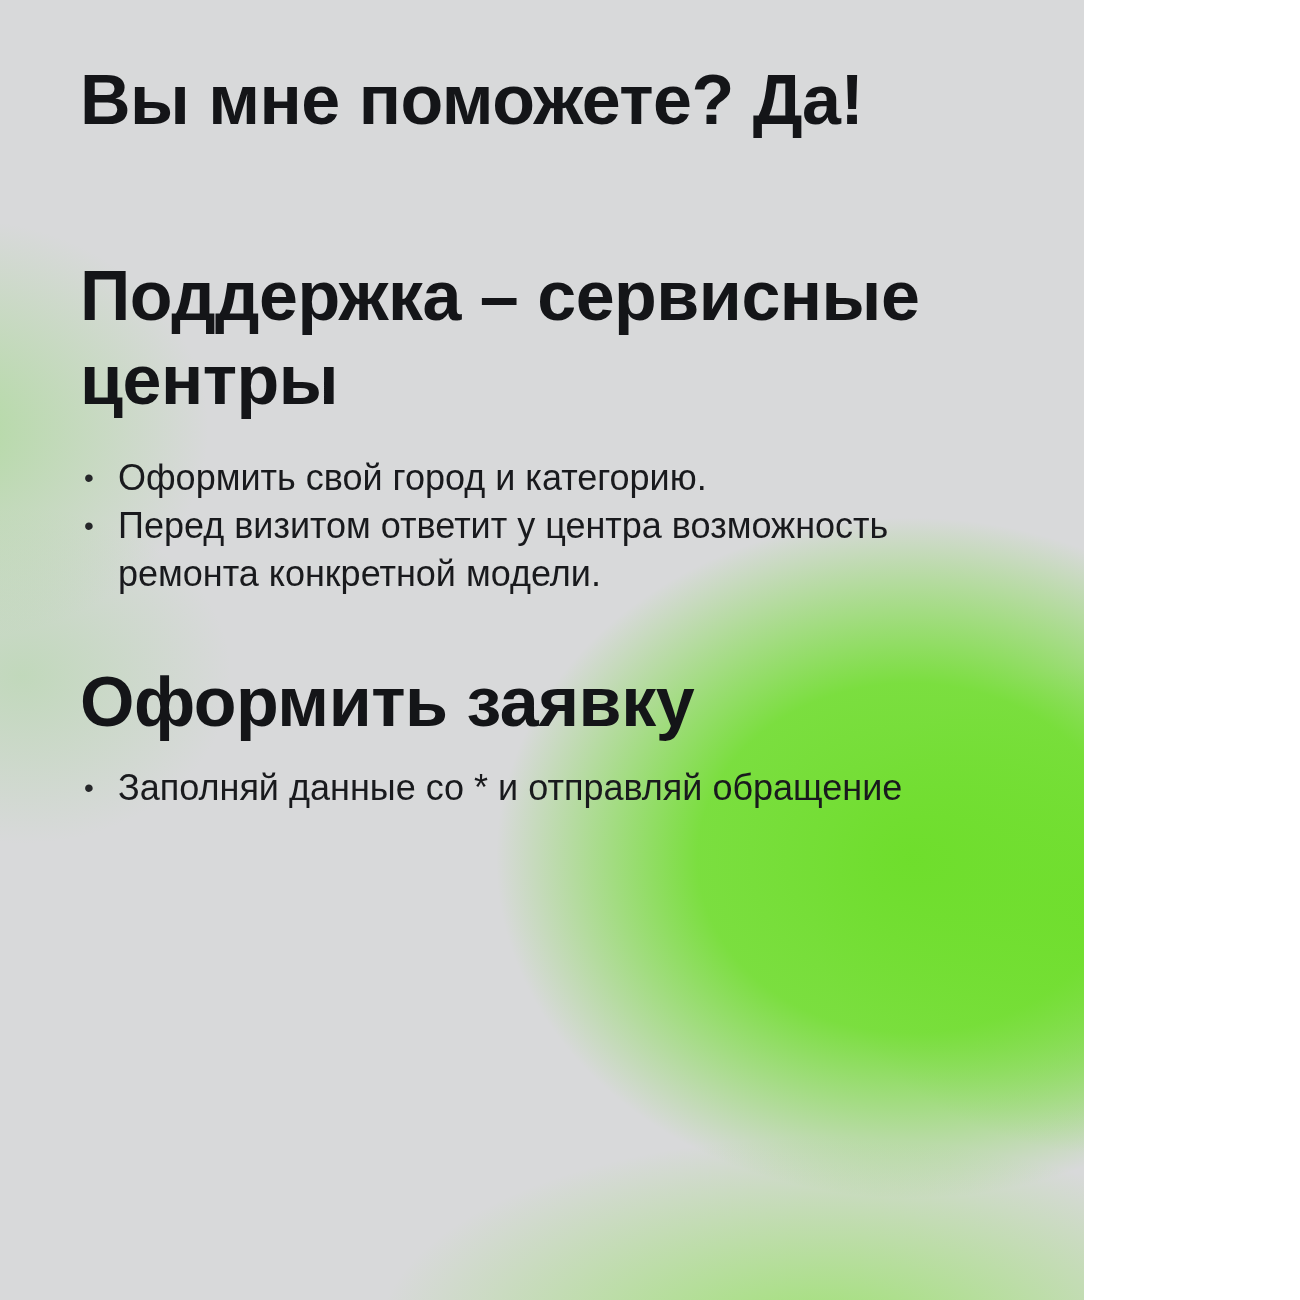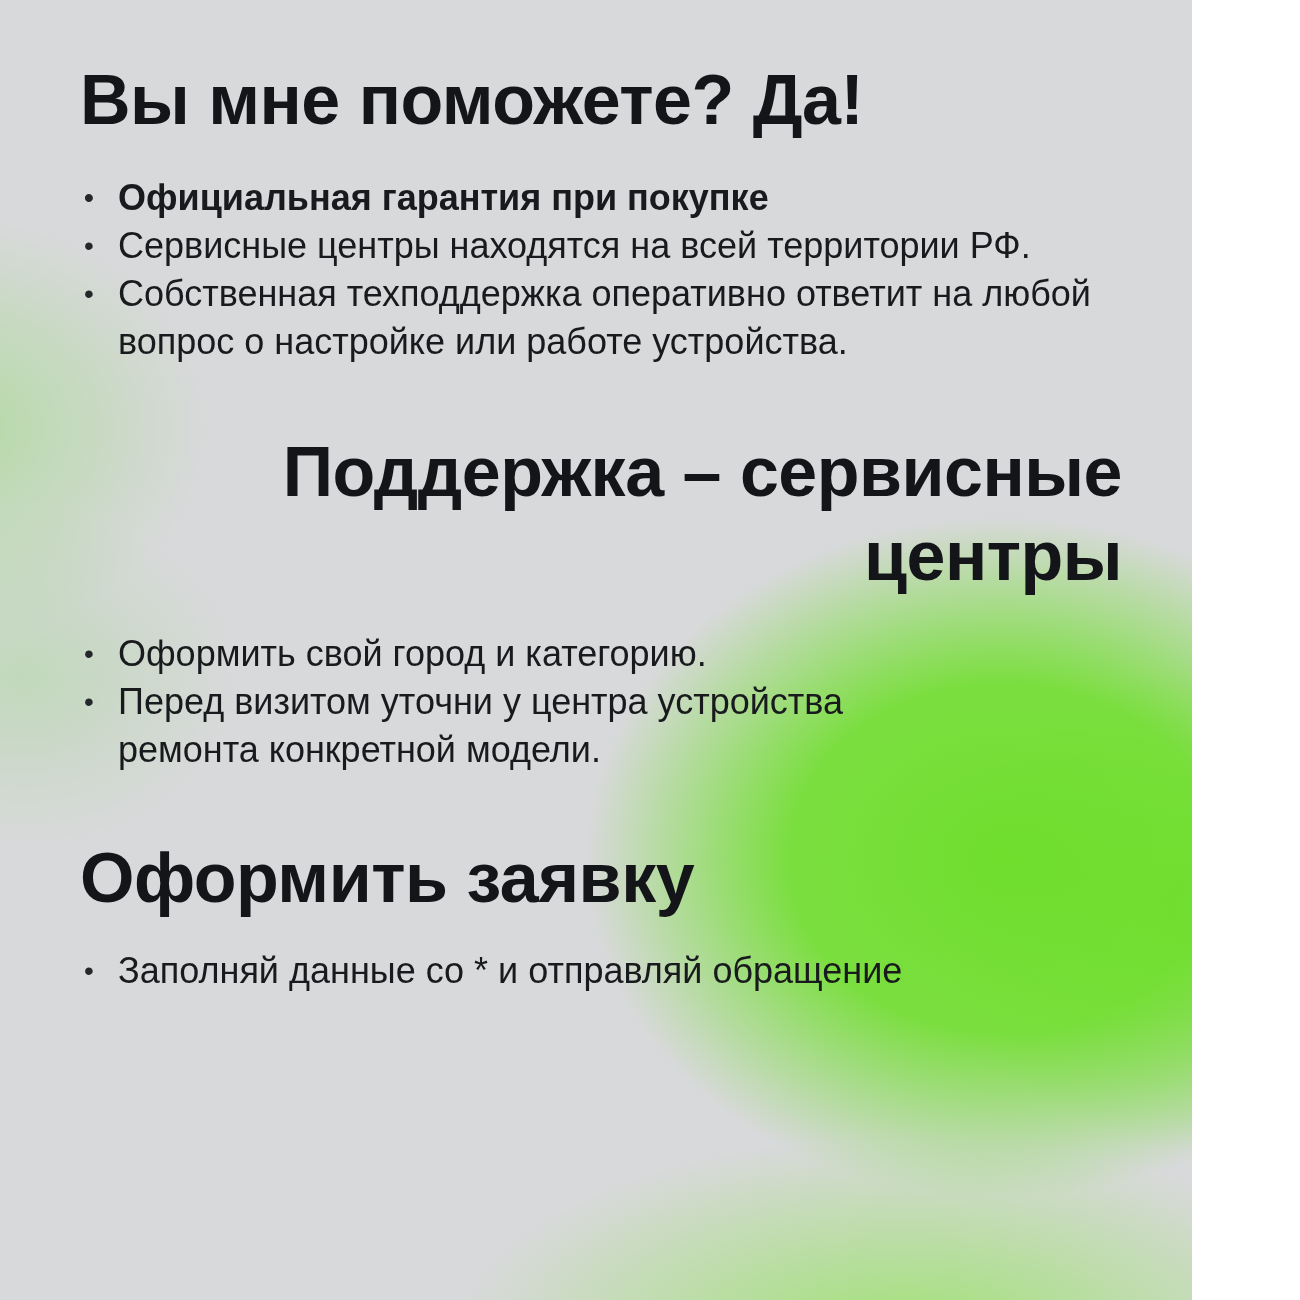"Вы мне поможете? Да!" .slide { width: 1192px -> 1084px }
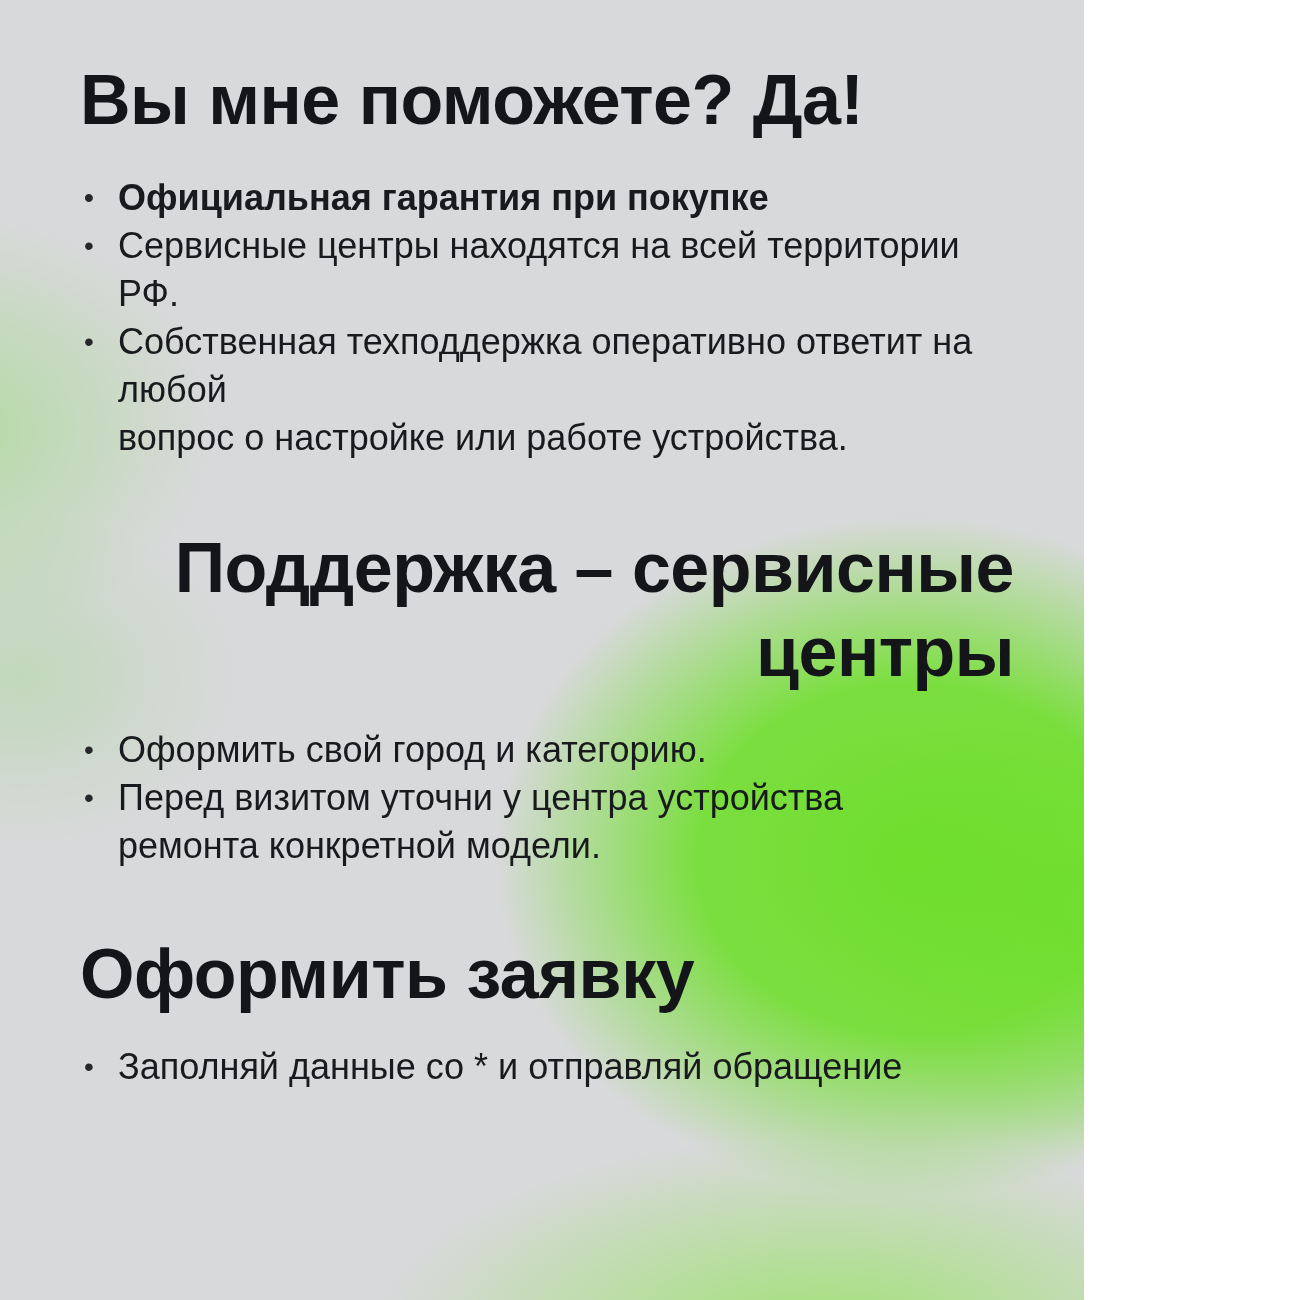"Официальная гарантия при покупке" ul.bullets { html: <ul> <li>Официальная гарантия при покупке</li> <li>Сервисные центры находятся на всей территории РФ.</li> <li>Собственная техподдержка оперативно ответит на любой вопрос о настройке или работе устройства.</li> </ul> -> none }
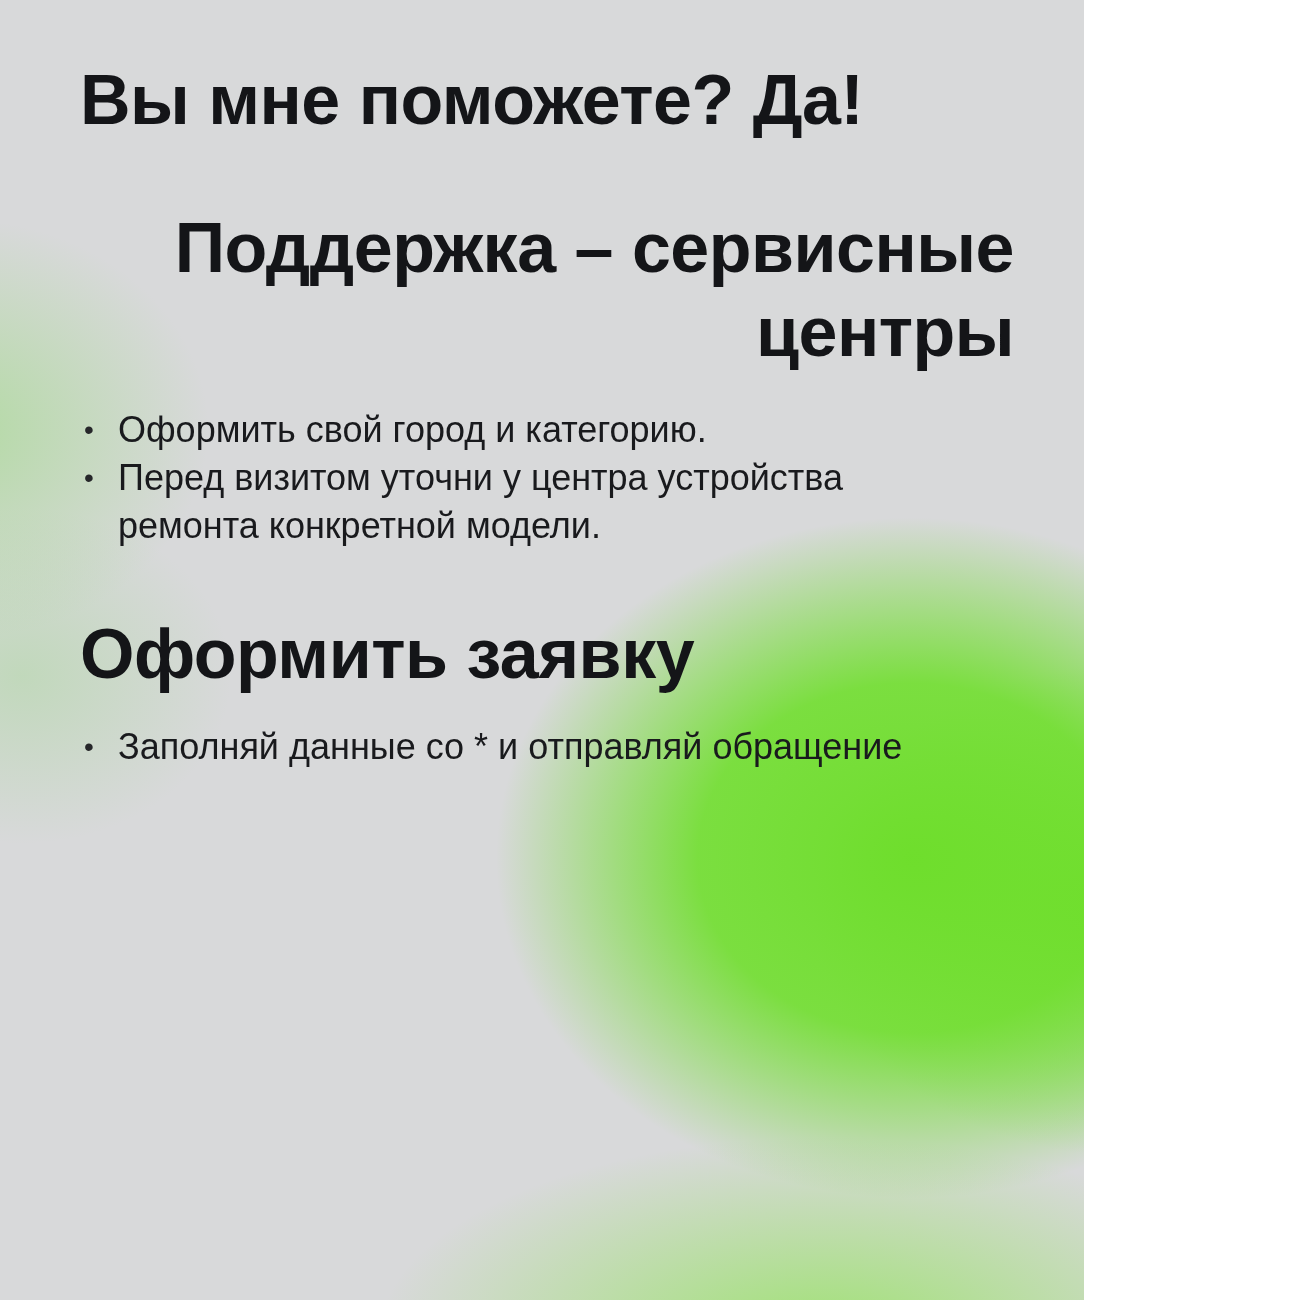"Поддержка – сервисные центры" .section-2 h1 { margin-top: 64px -> 112px; text-align: right -> none }
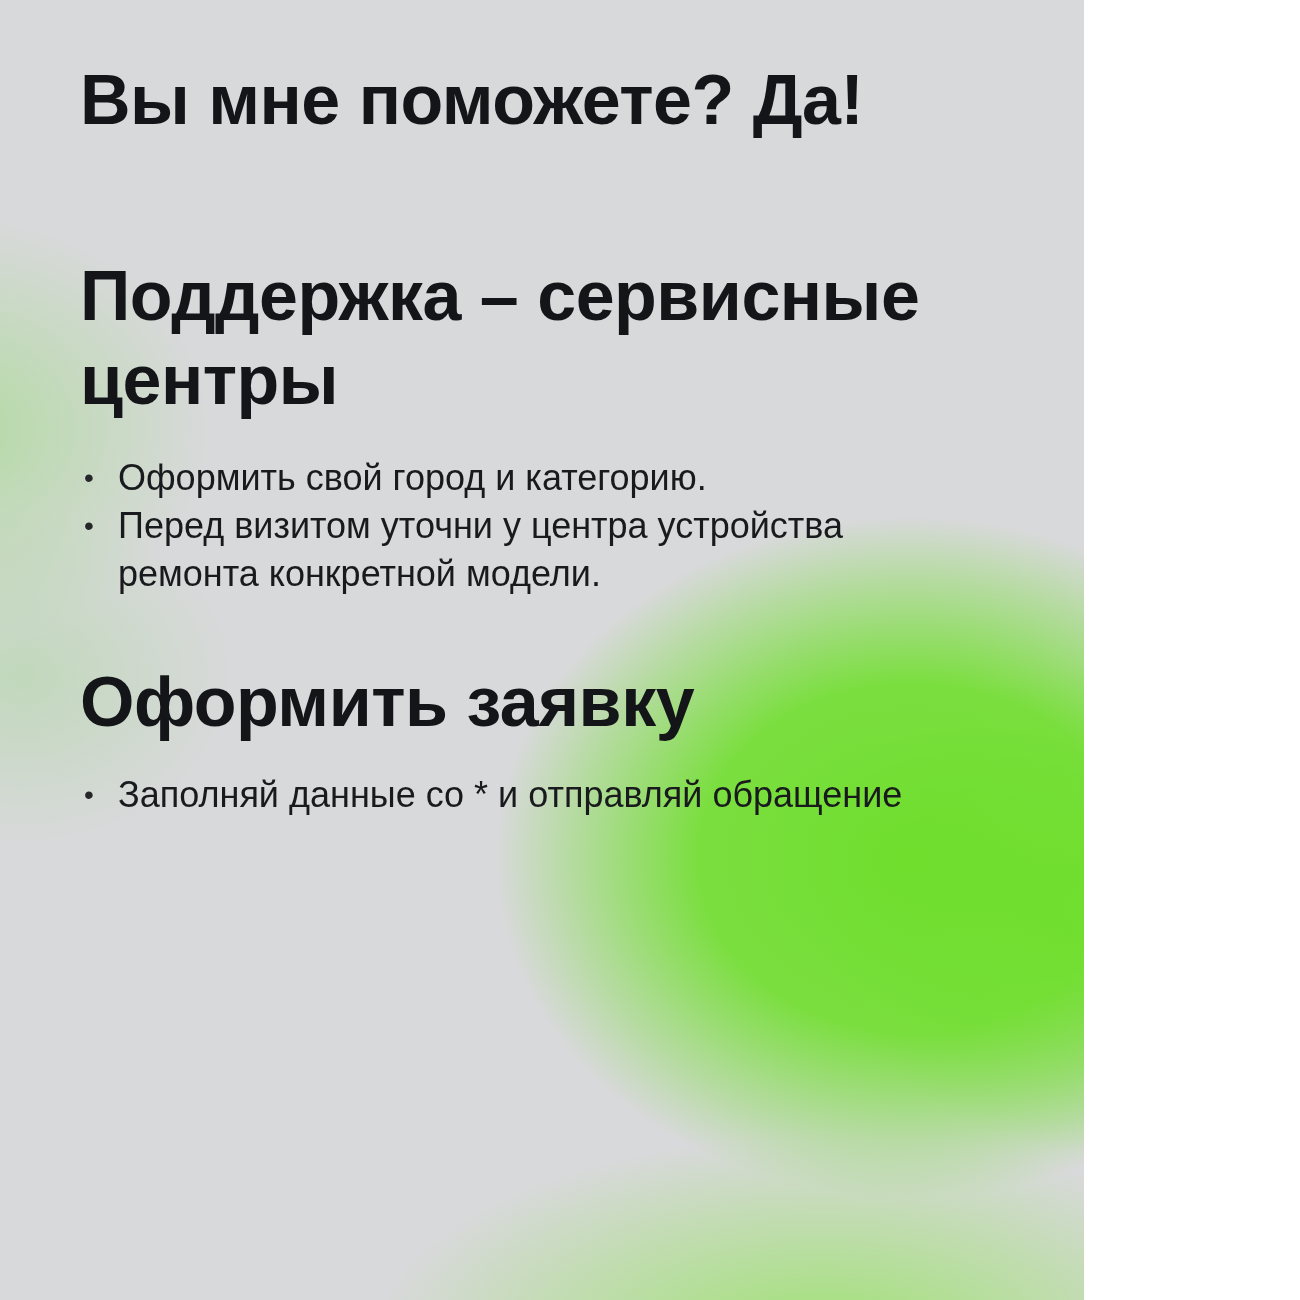"Перед визитом уточни у центра" li { text: уточни у центра устройства -> ответит у центра возможность }
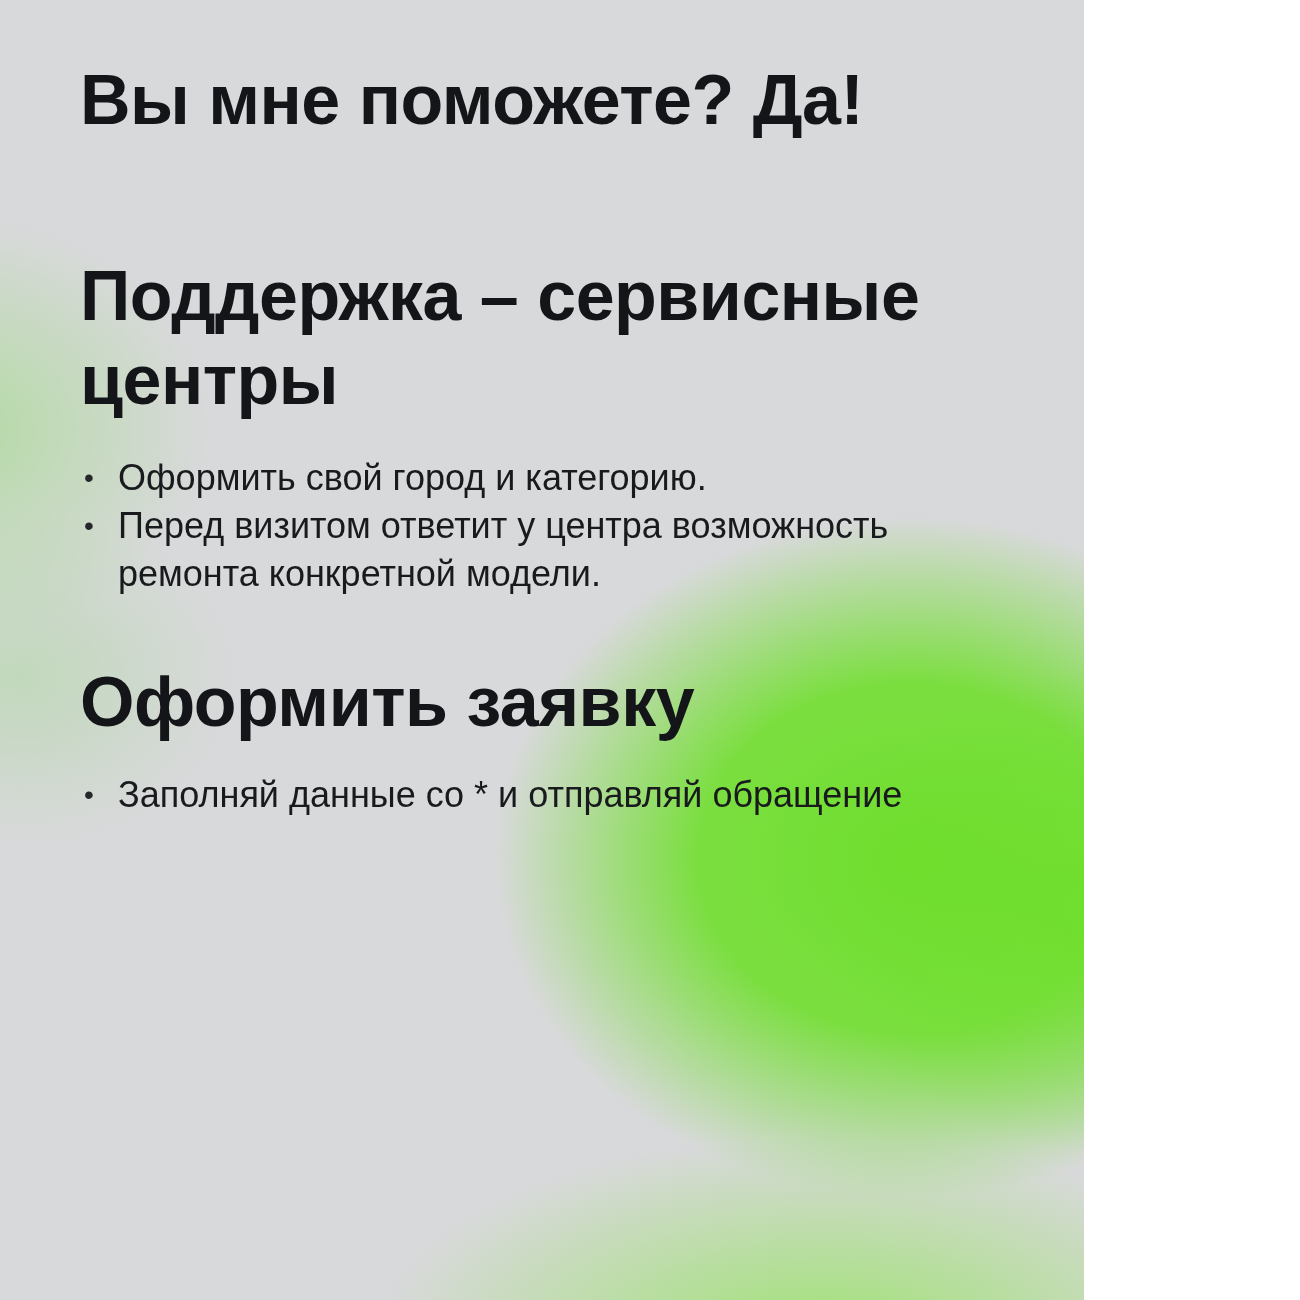"Оформить заявку" .section-3 h1 { margin-bottom: 27px -> 20px }
